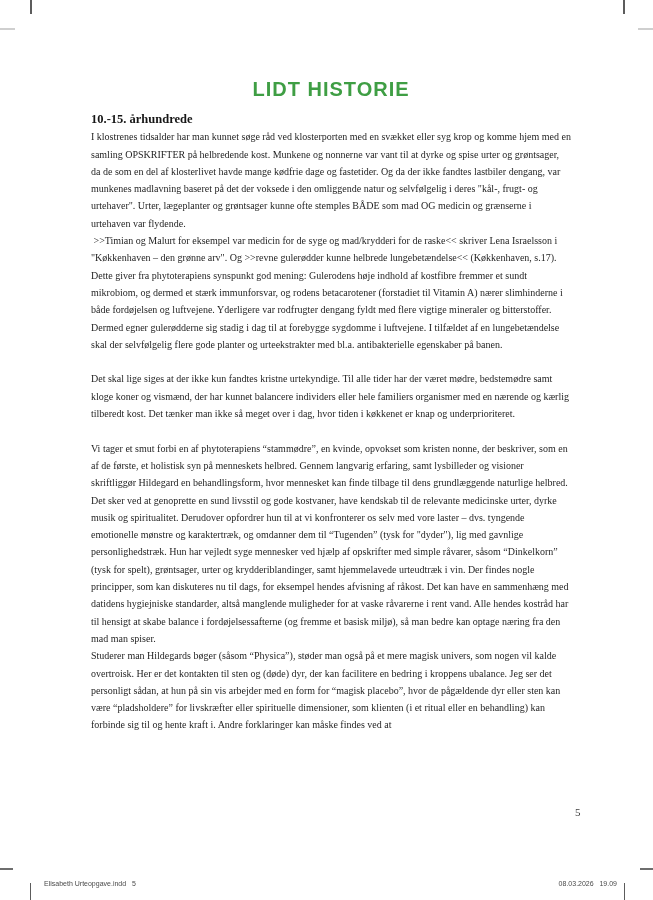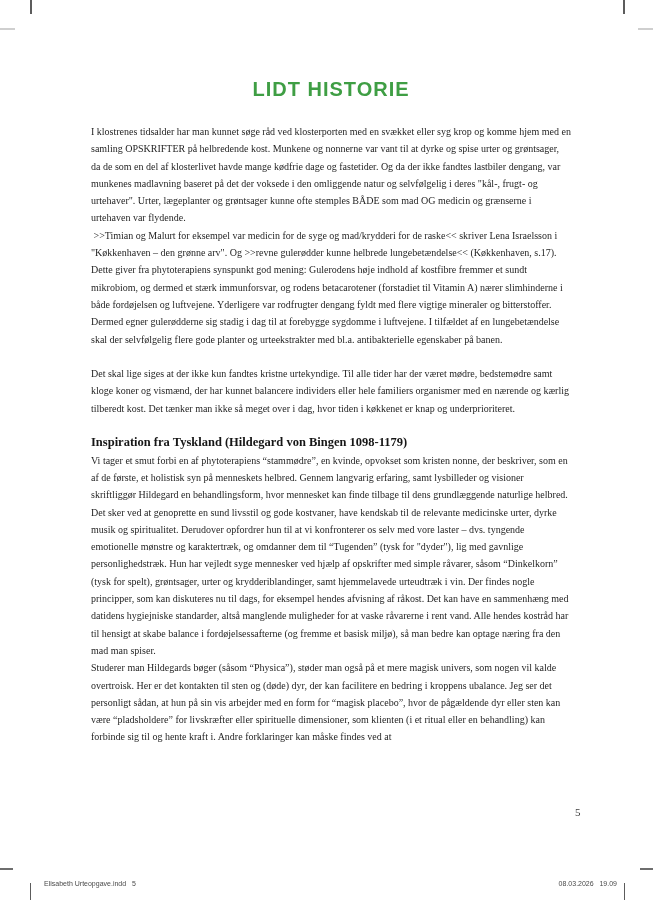"LIDT HISTORIE" .page-title { margin-bottom: 23px -> 11px }
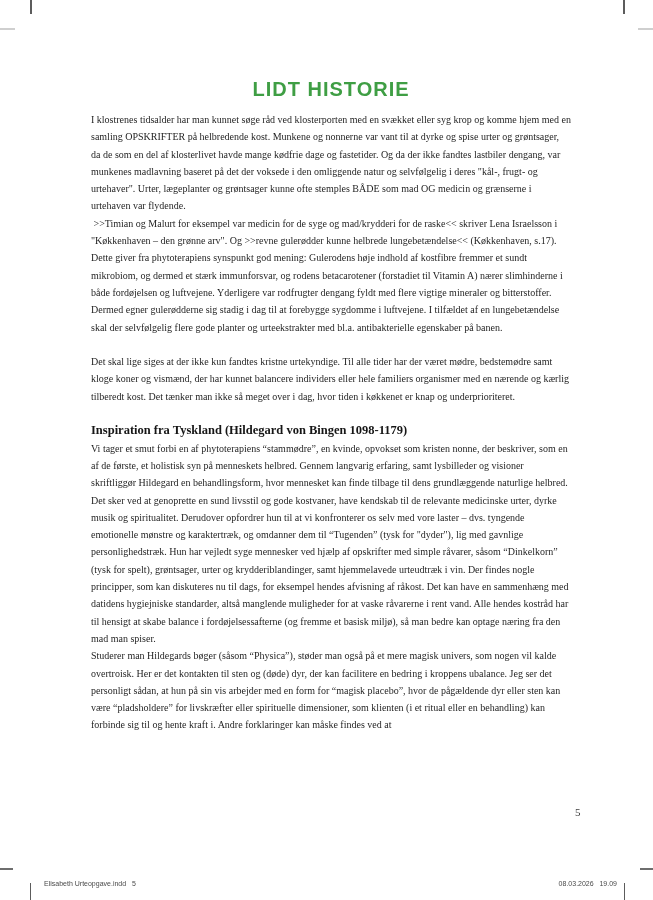"10.-15. århundrede" div.heading { html: none -> <div>10.-15. århundrede</div> }
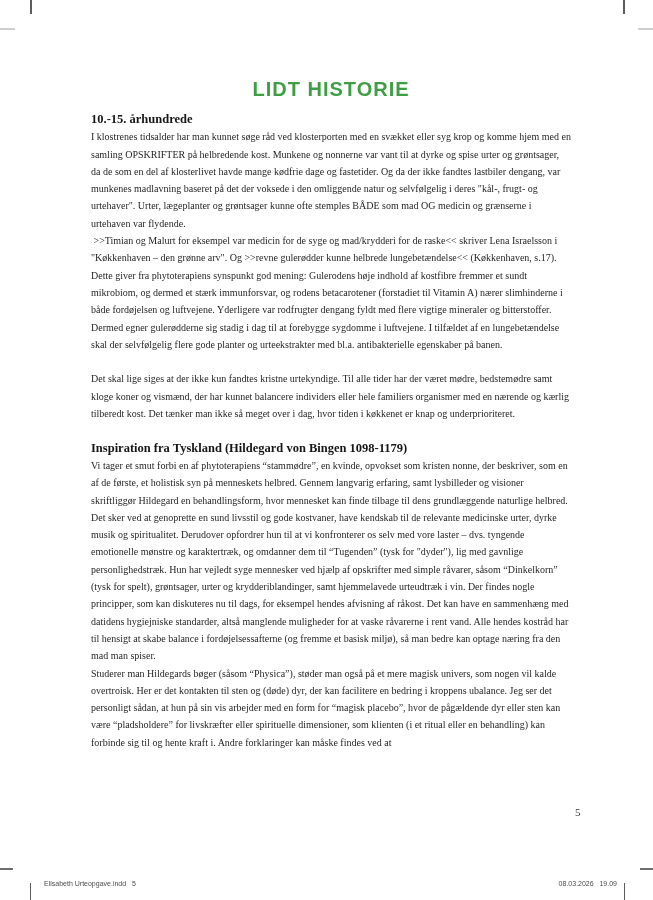"Inspiration fra Tyskland (Hildegard von" div.heading { html: <div>Inspiration fra Tyskland (Hildegard von Bingen 1098-1179)</div> -> none }
